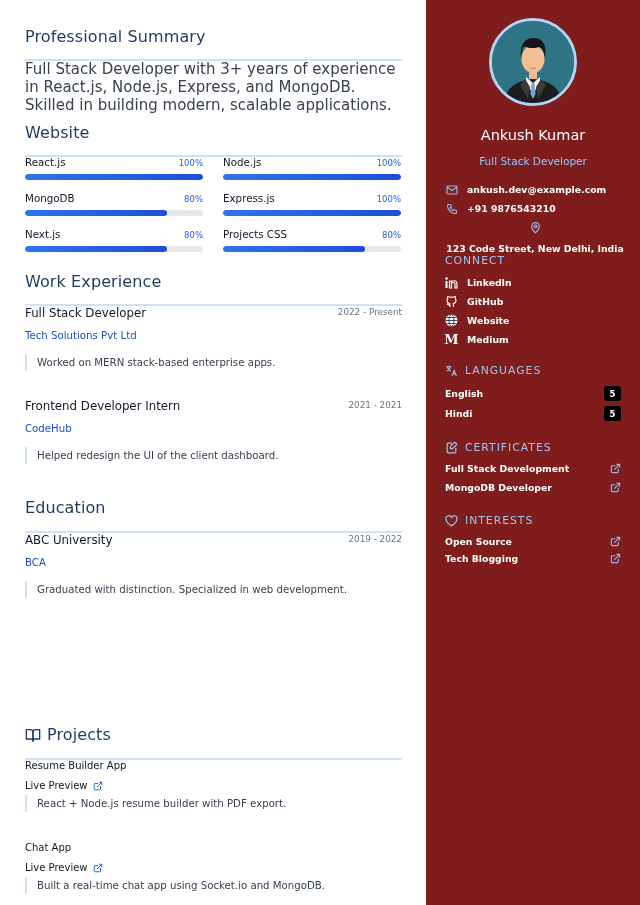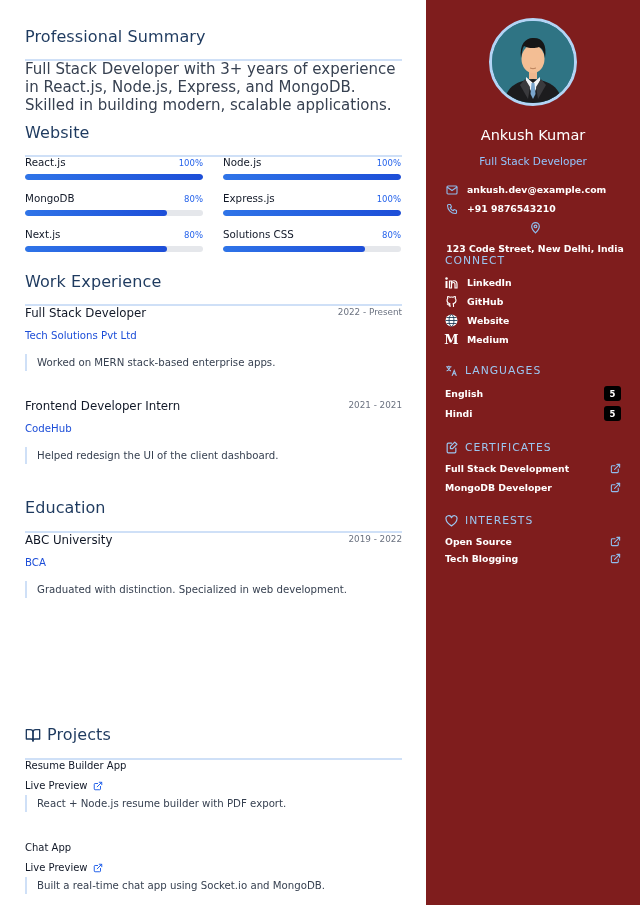"Solutions CSS" span.skill-name { text: Solutions -> Projects }
